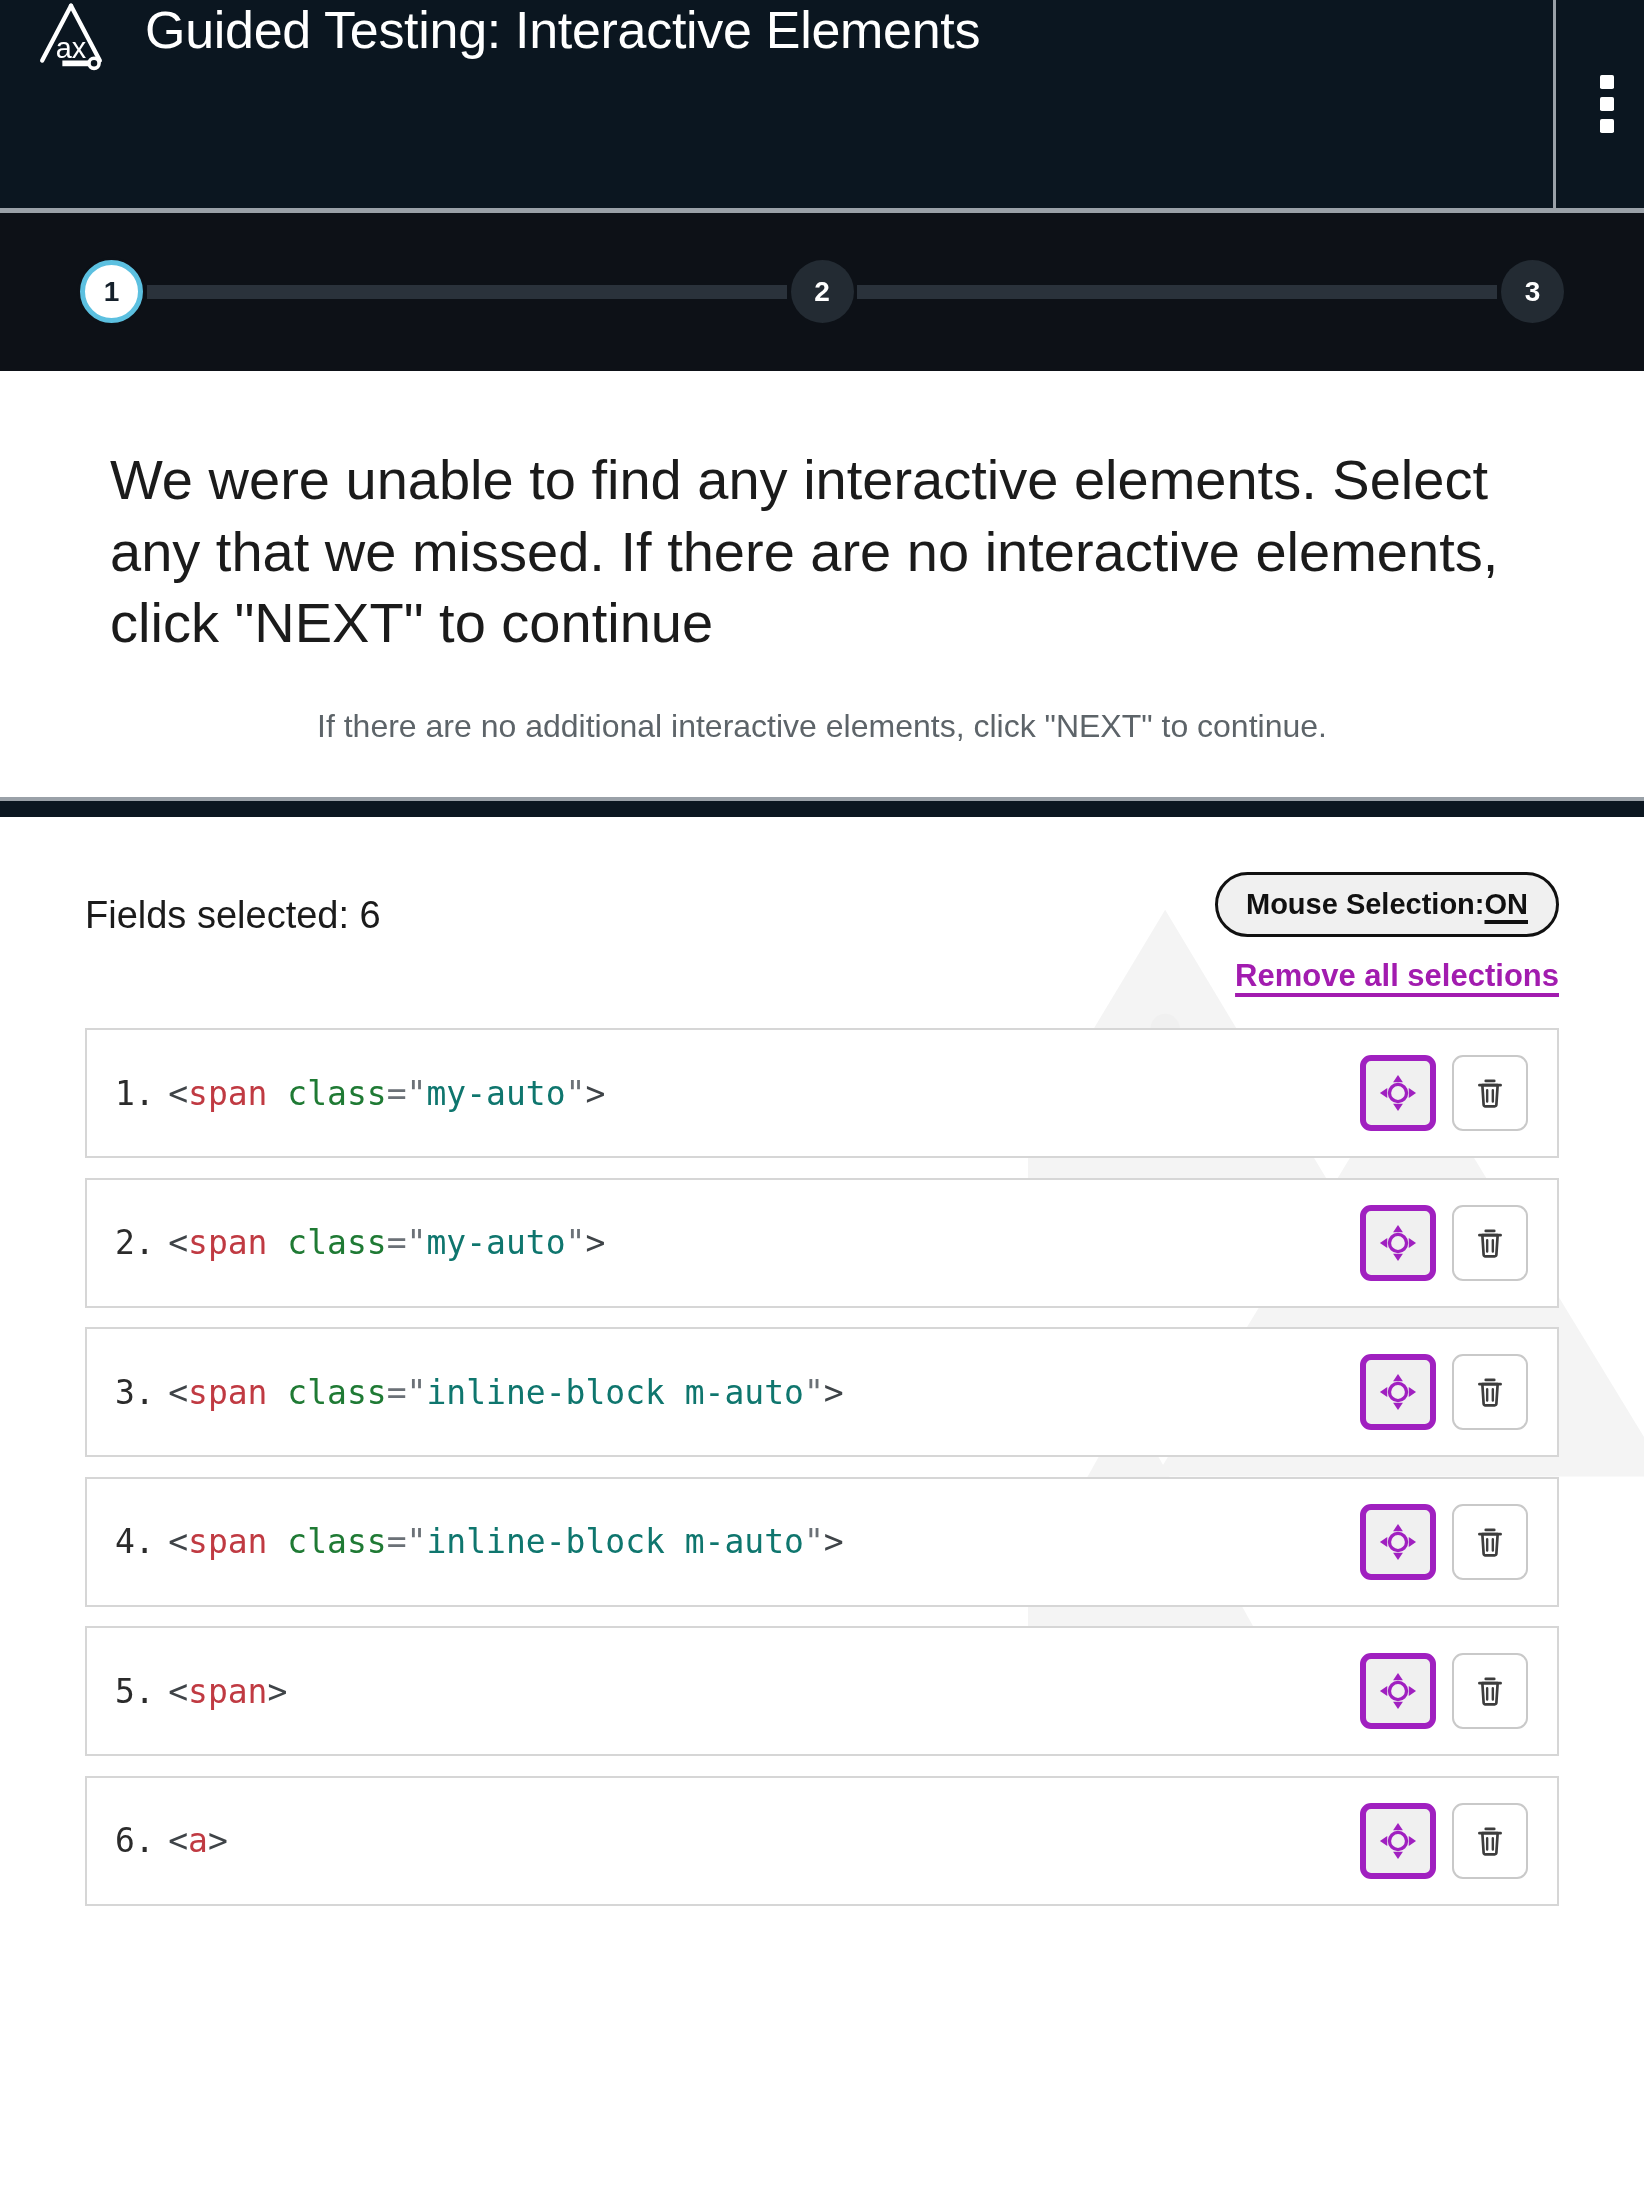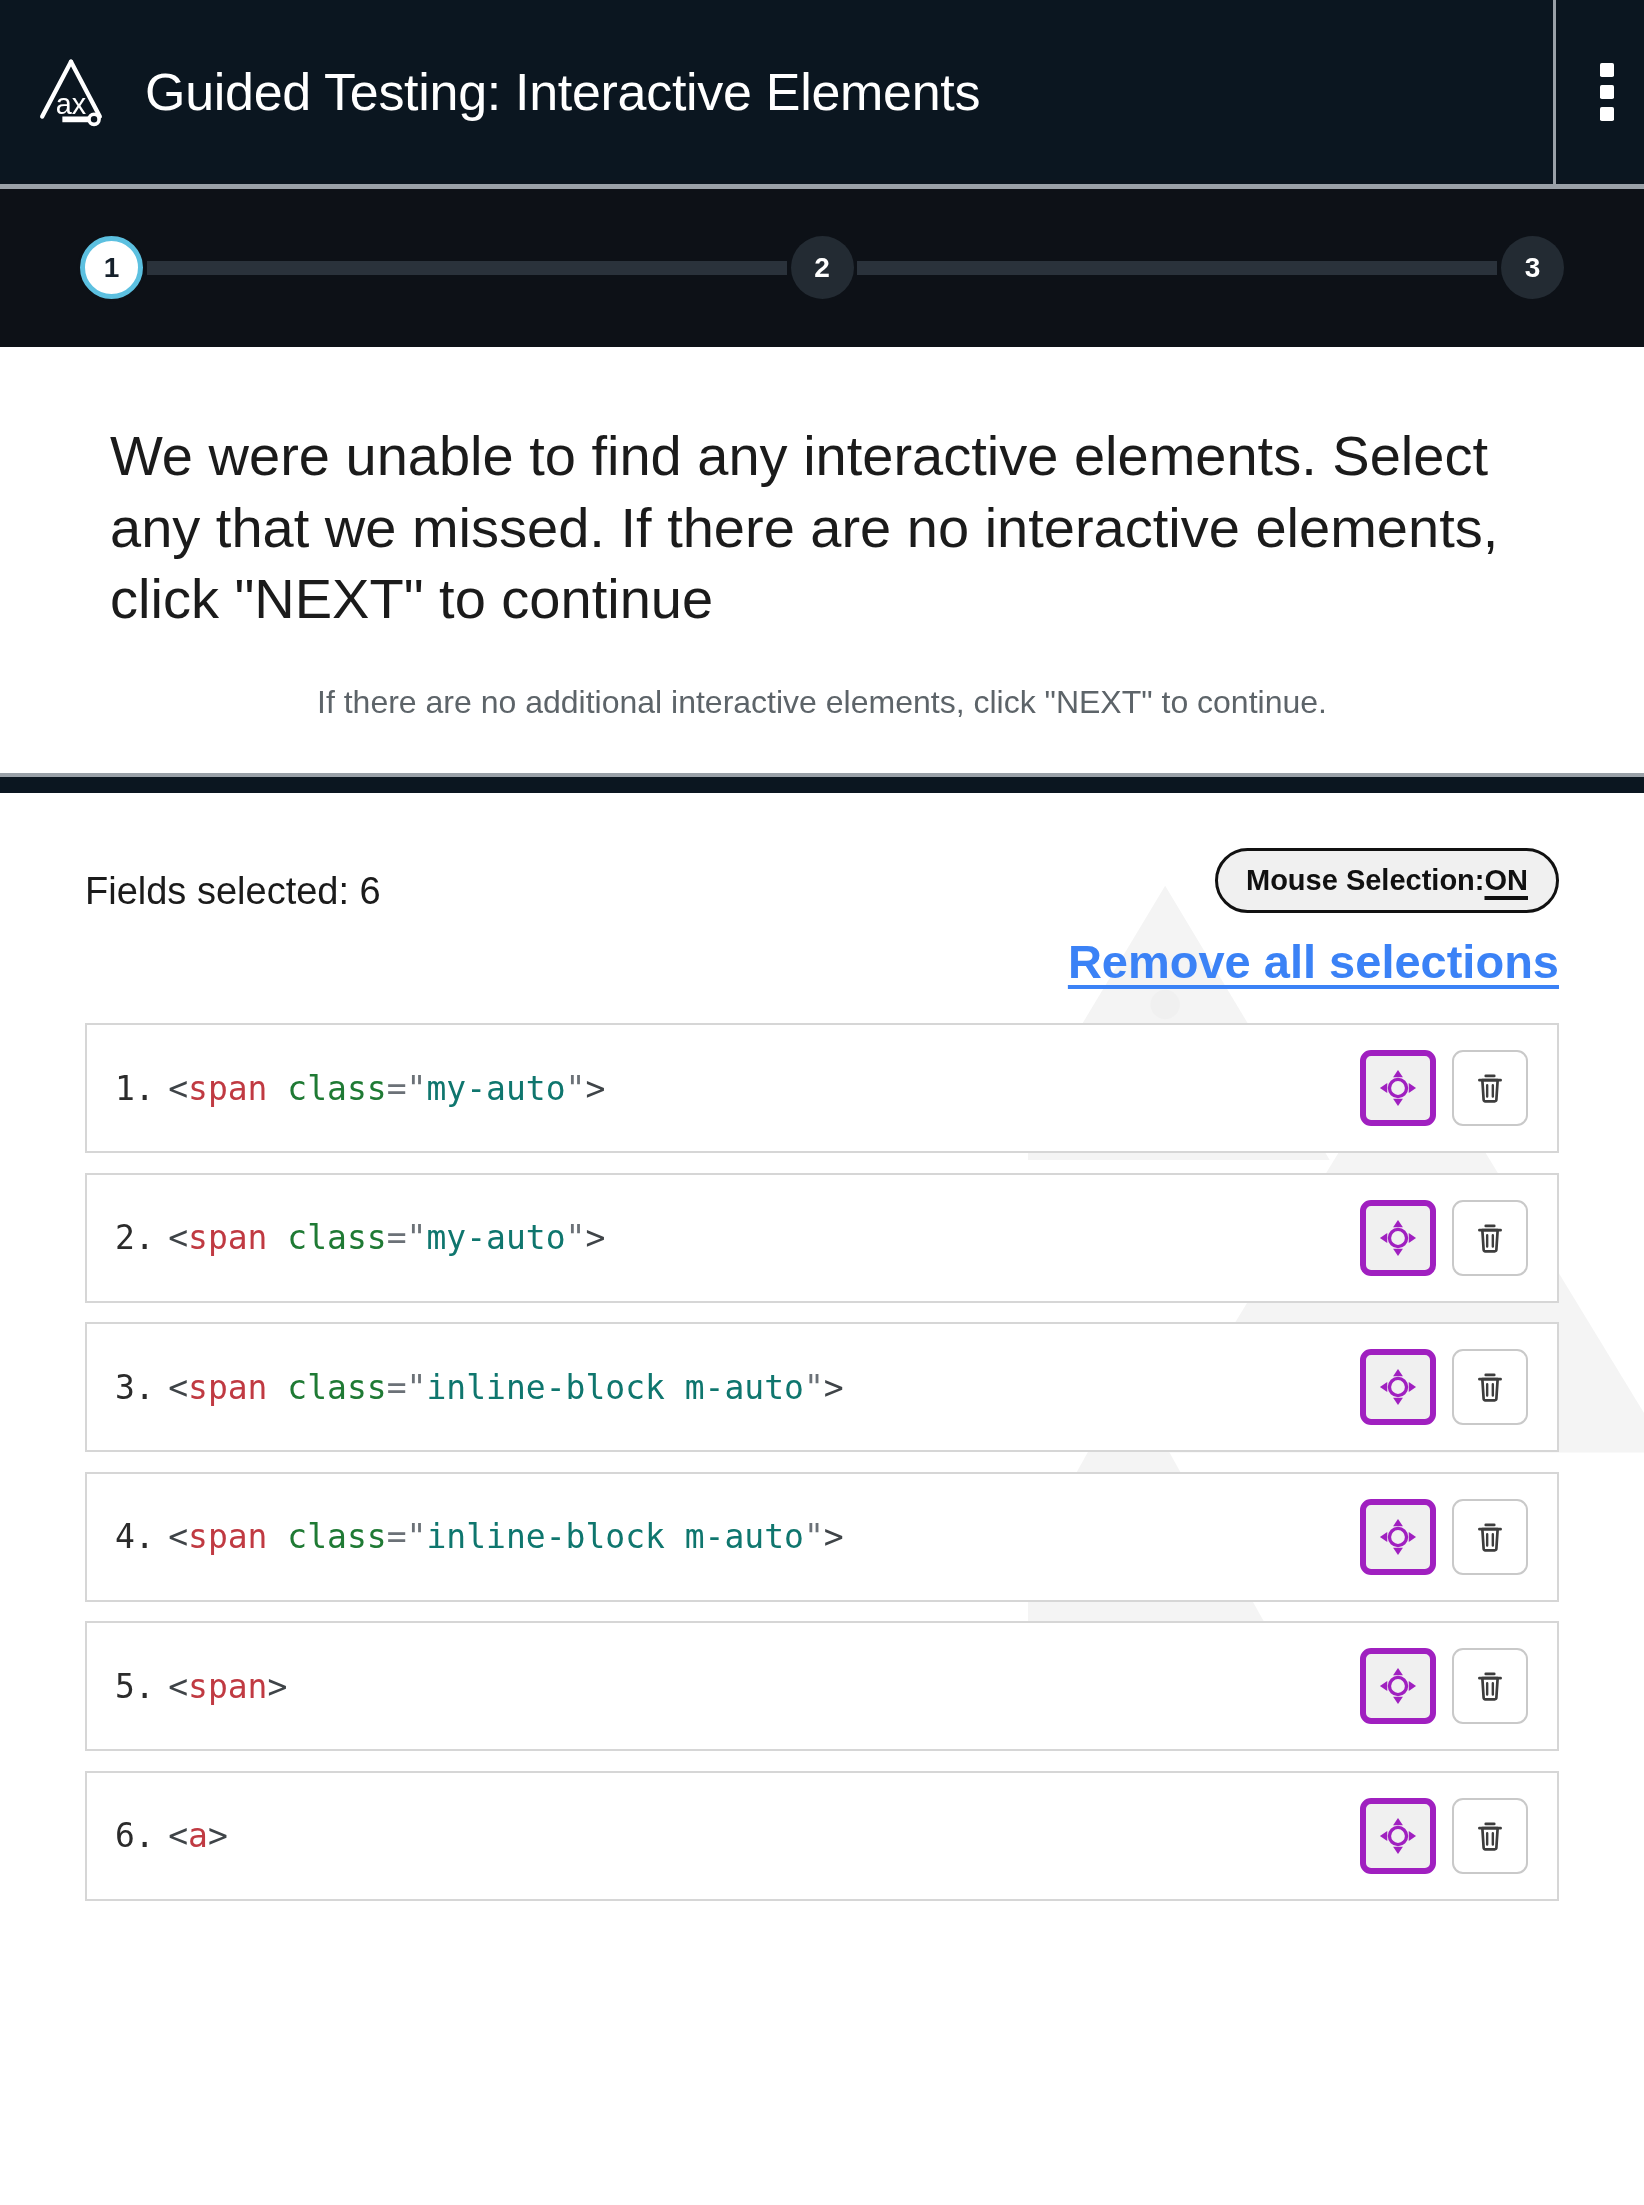"ax" .app-header { align-items: center -> flex-start; height: 184px -> 208px }
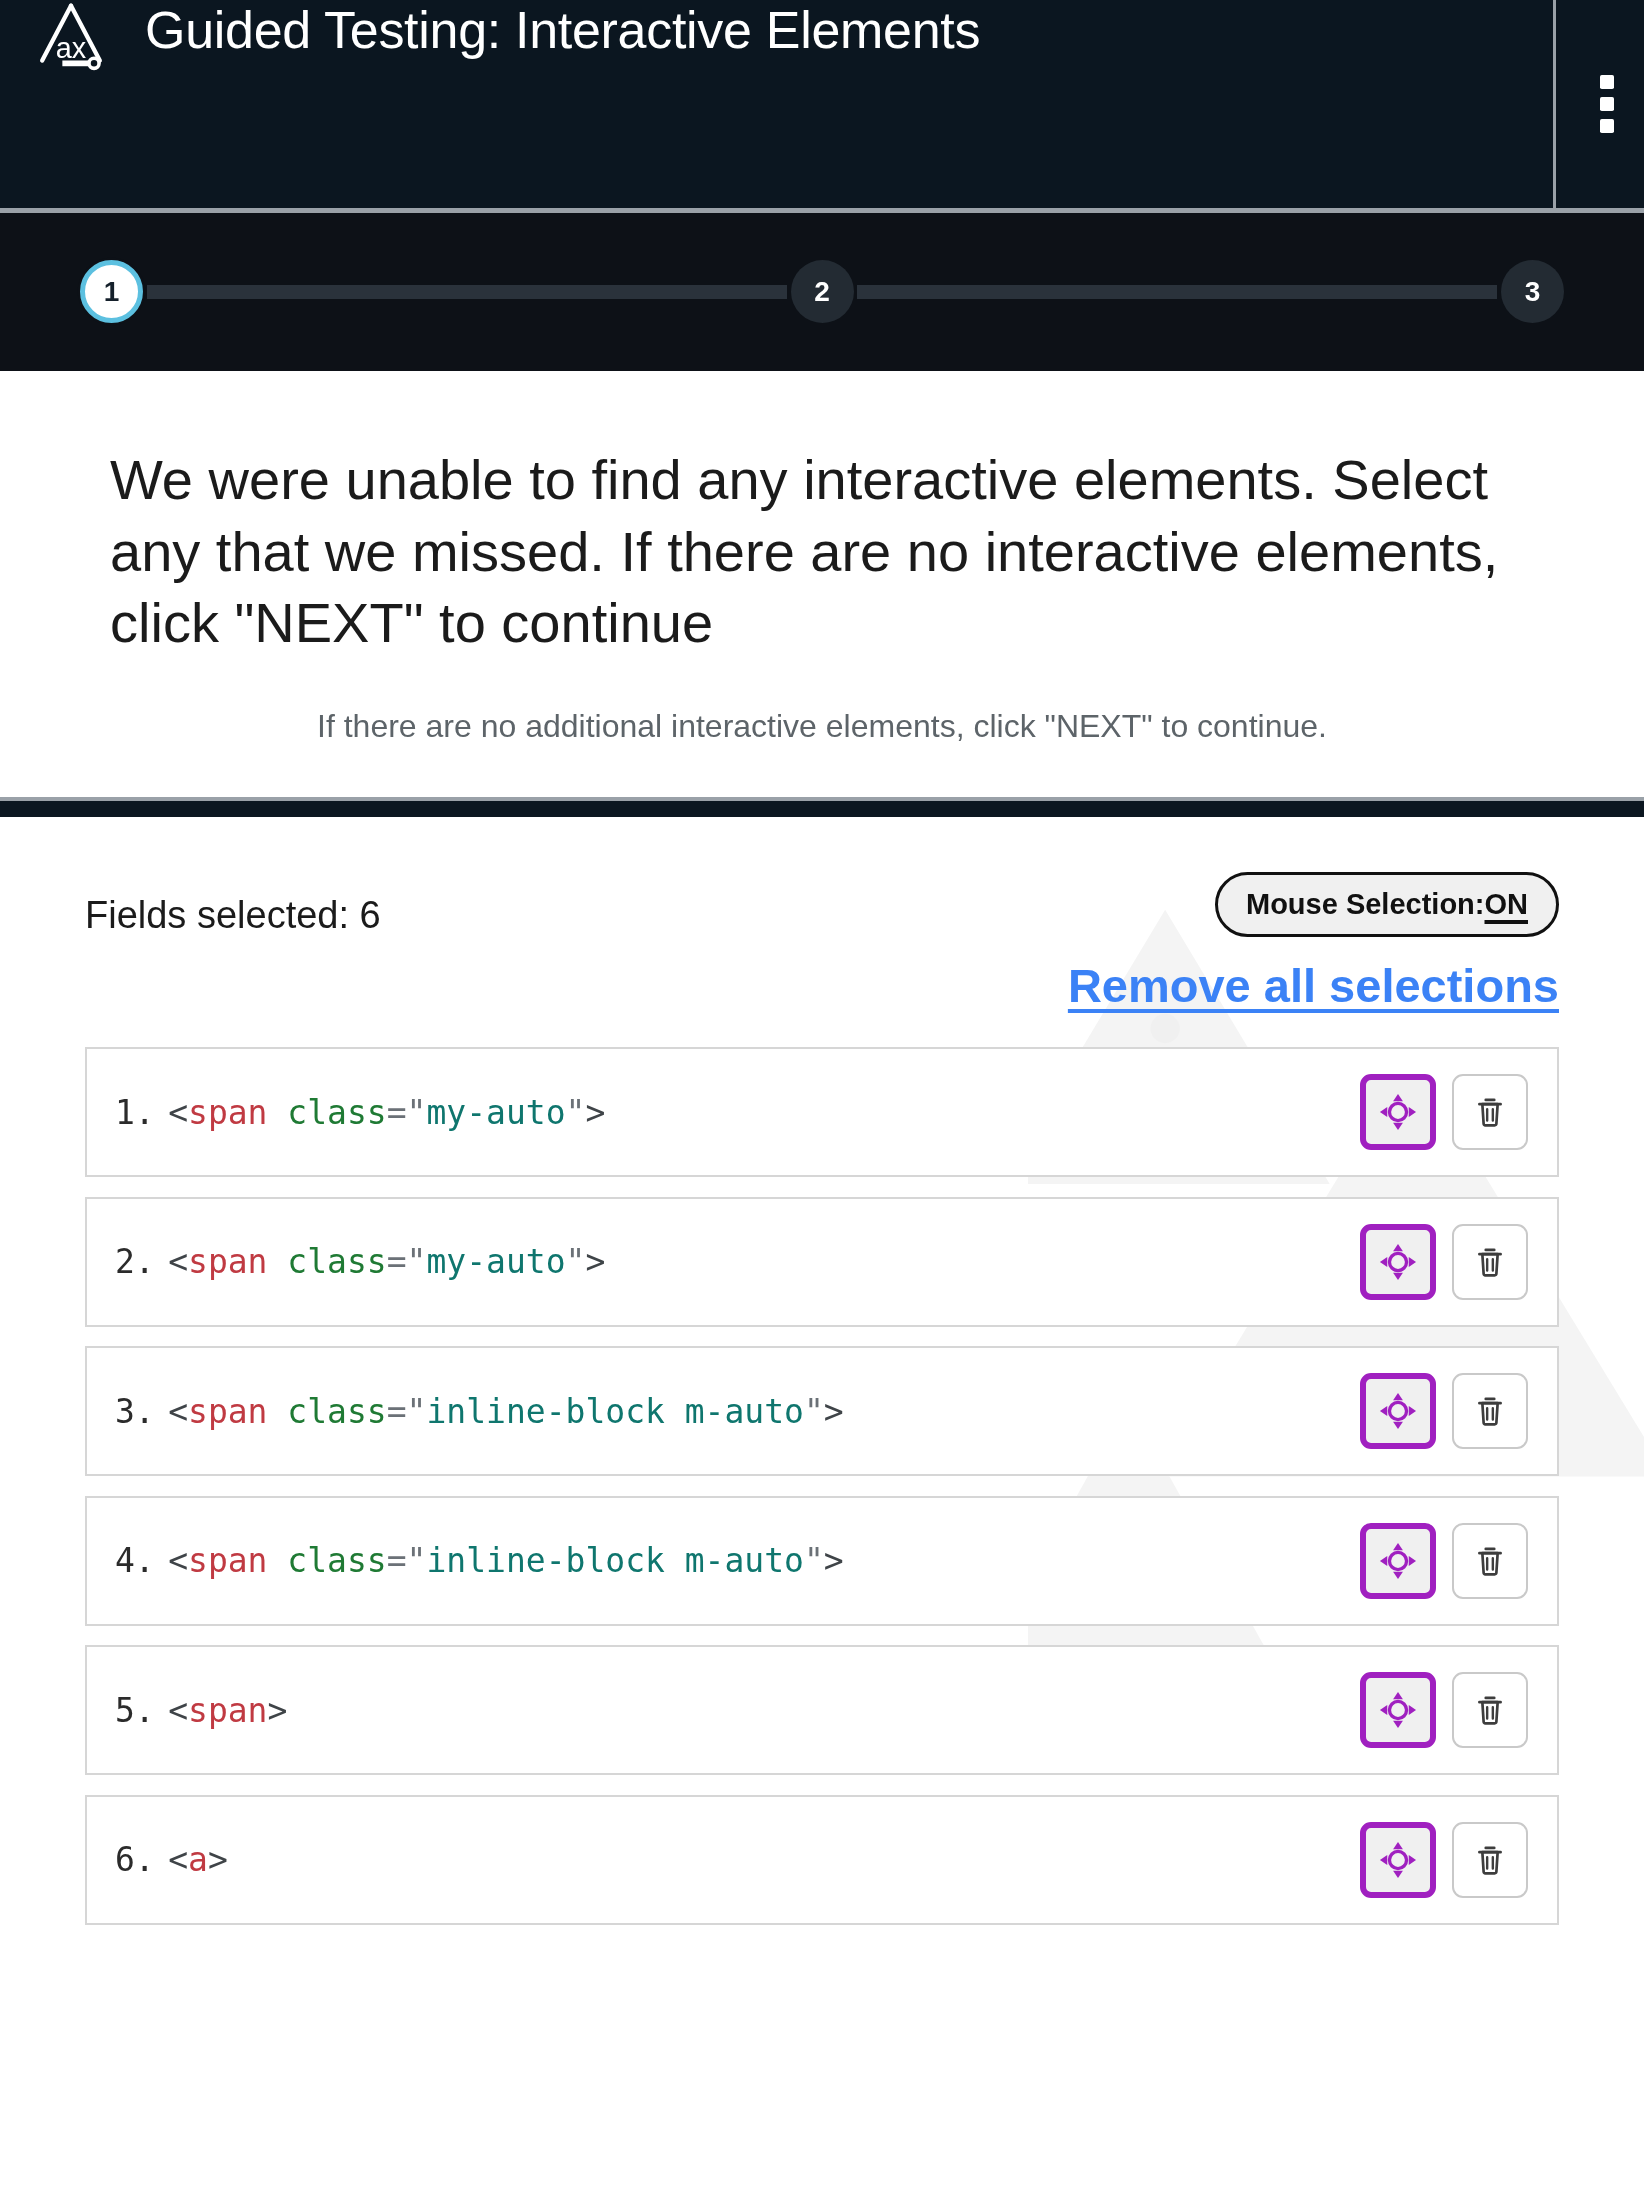"Remove all selections" .remove-all-link { color: #3b82f6 -> #a21caf; font-size: 47px -> 31px }
